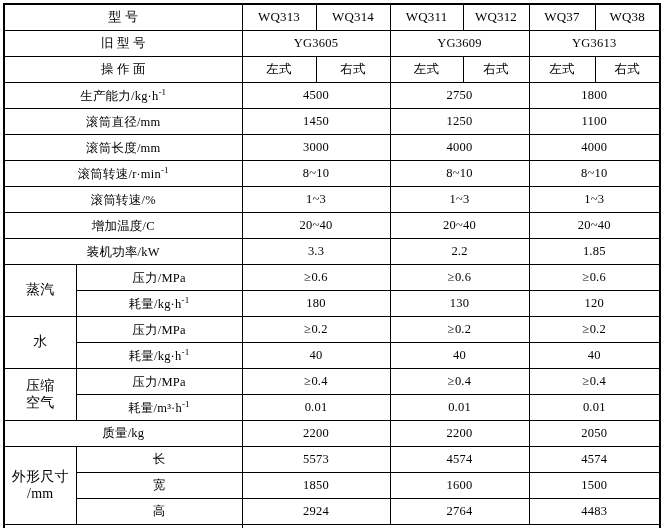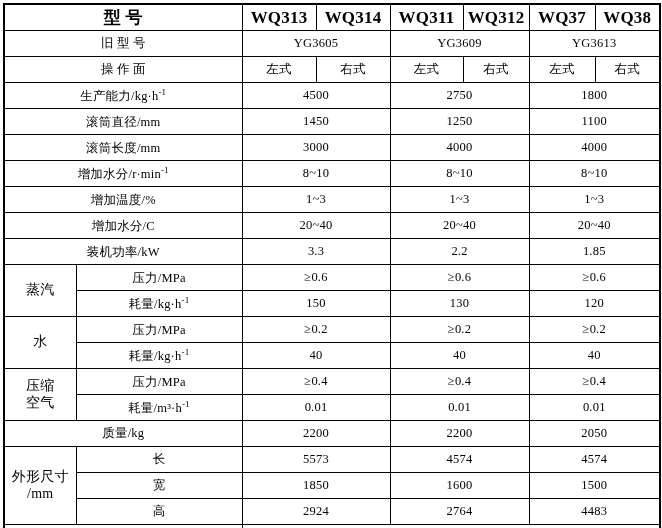"型 号" td.hdr { font-size: 17px -> 13px; font-weight: bold -> normal }
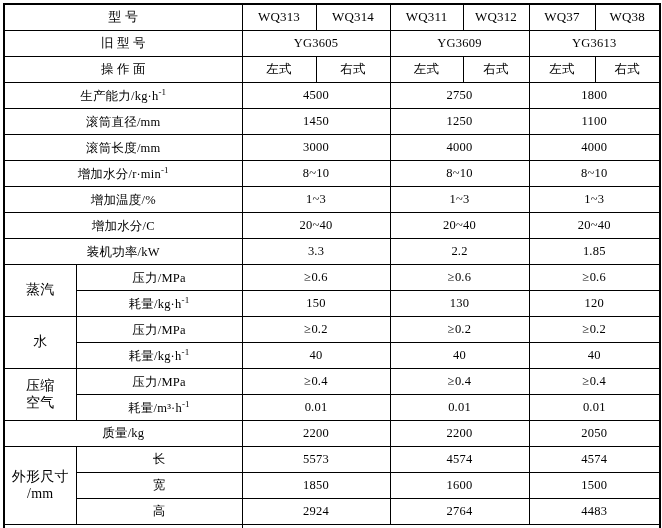"增加水分/r·min" span { text: 增加水分/r -> 滚筒转速/r }
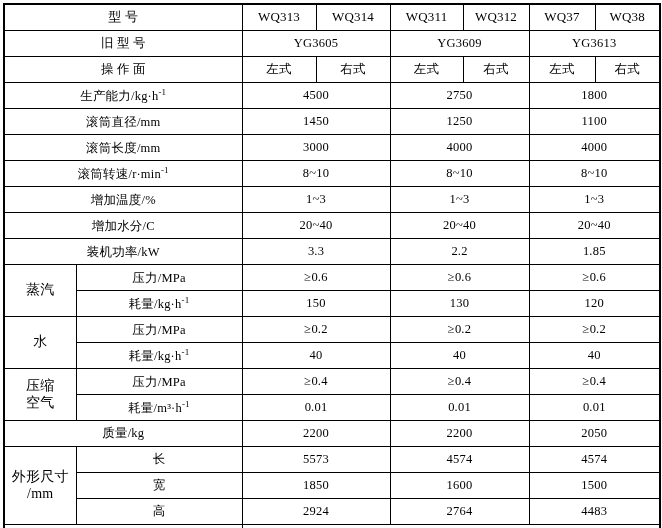"增加温度/%" span { text: 增加温度/% -> 滚筒转速/% }
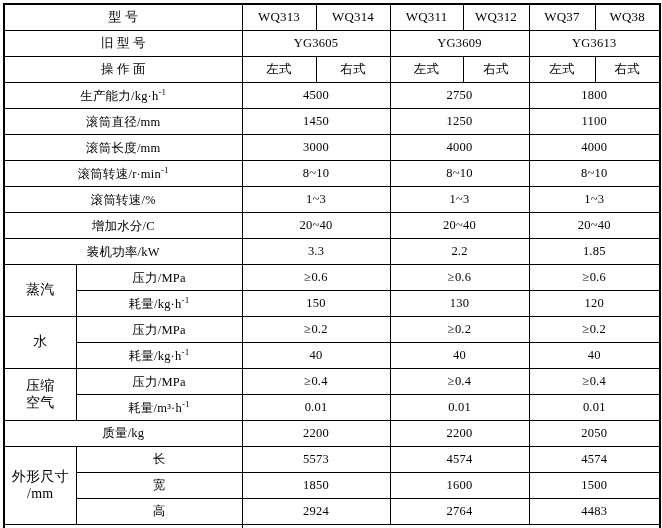"增加水分/C" span { text: 水分/C -> 温度/C }
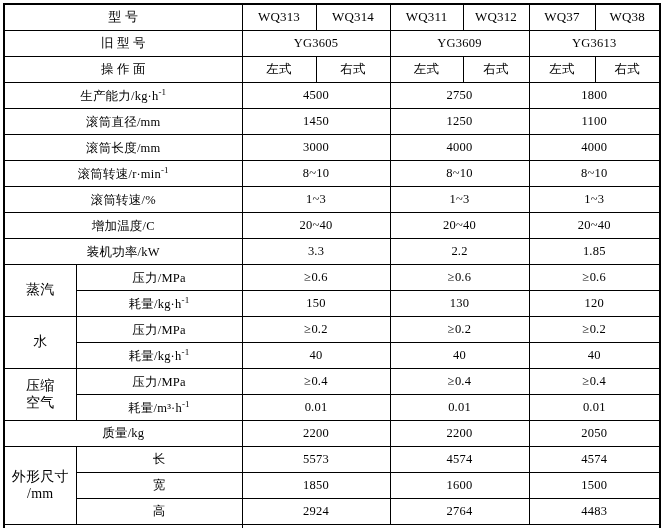"150" td { text: 150 -> 180 }
